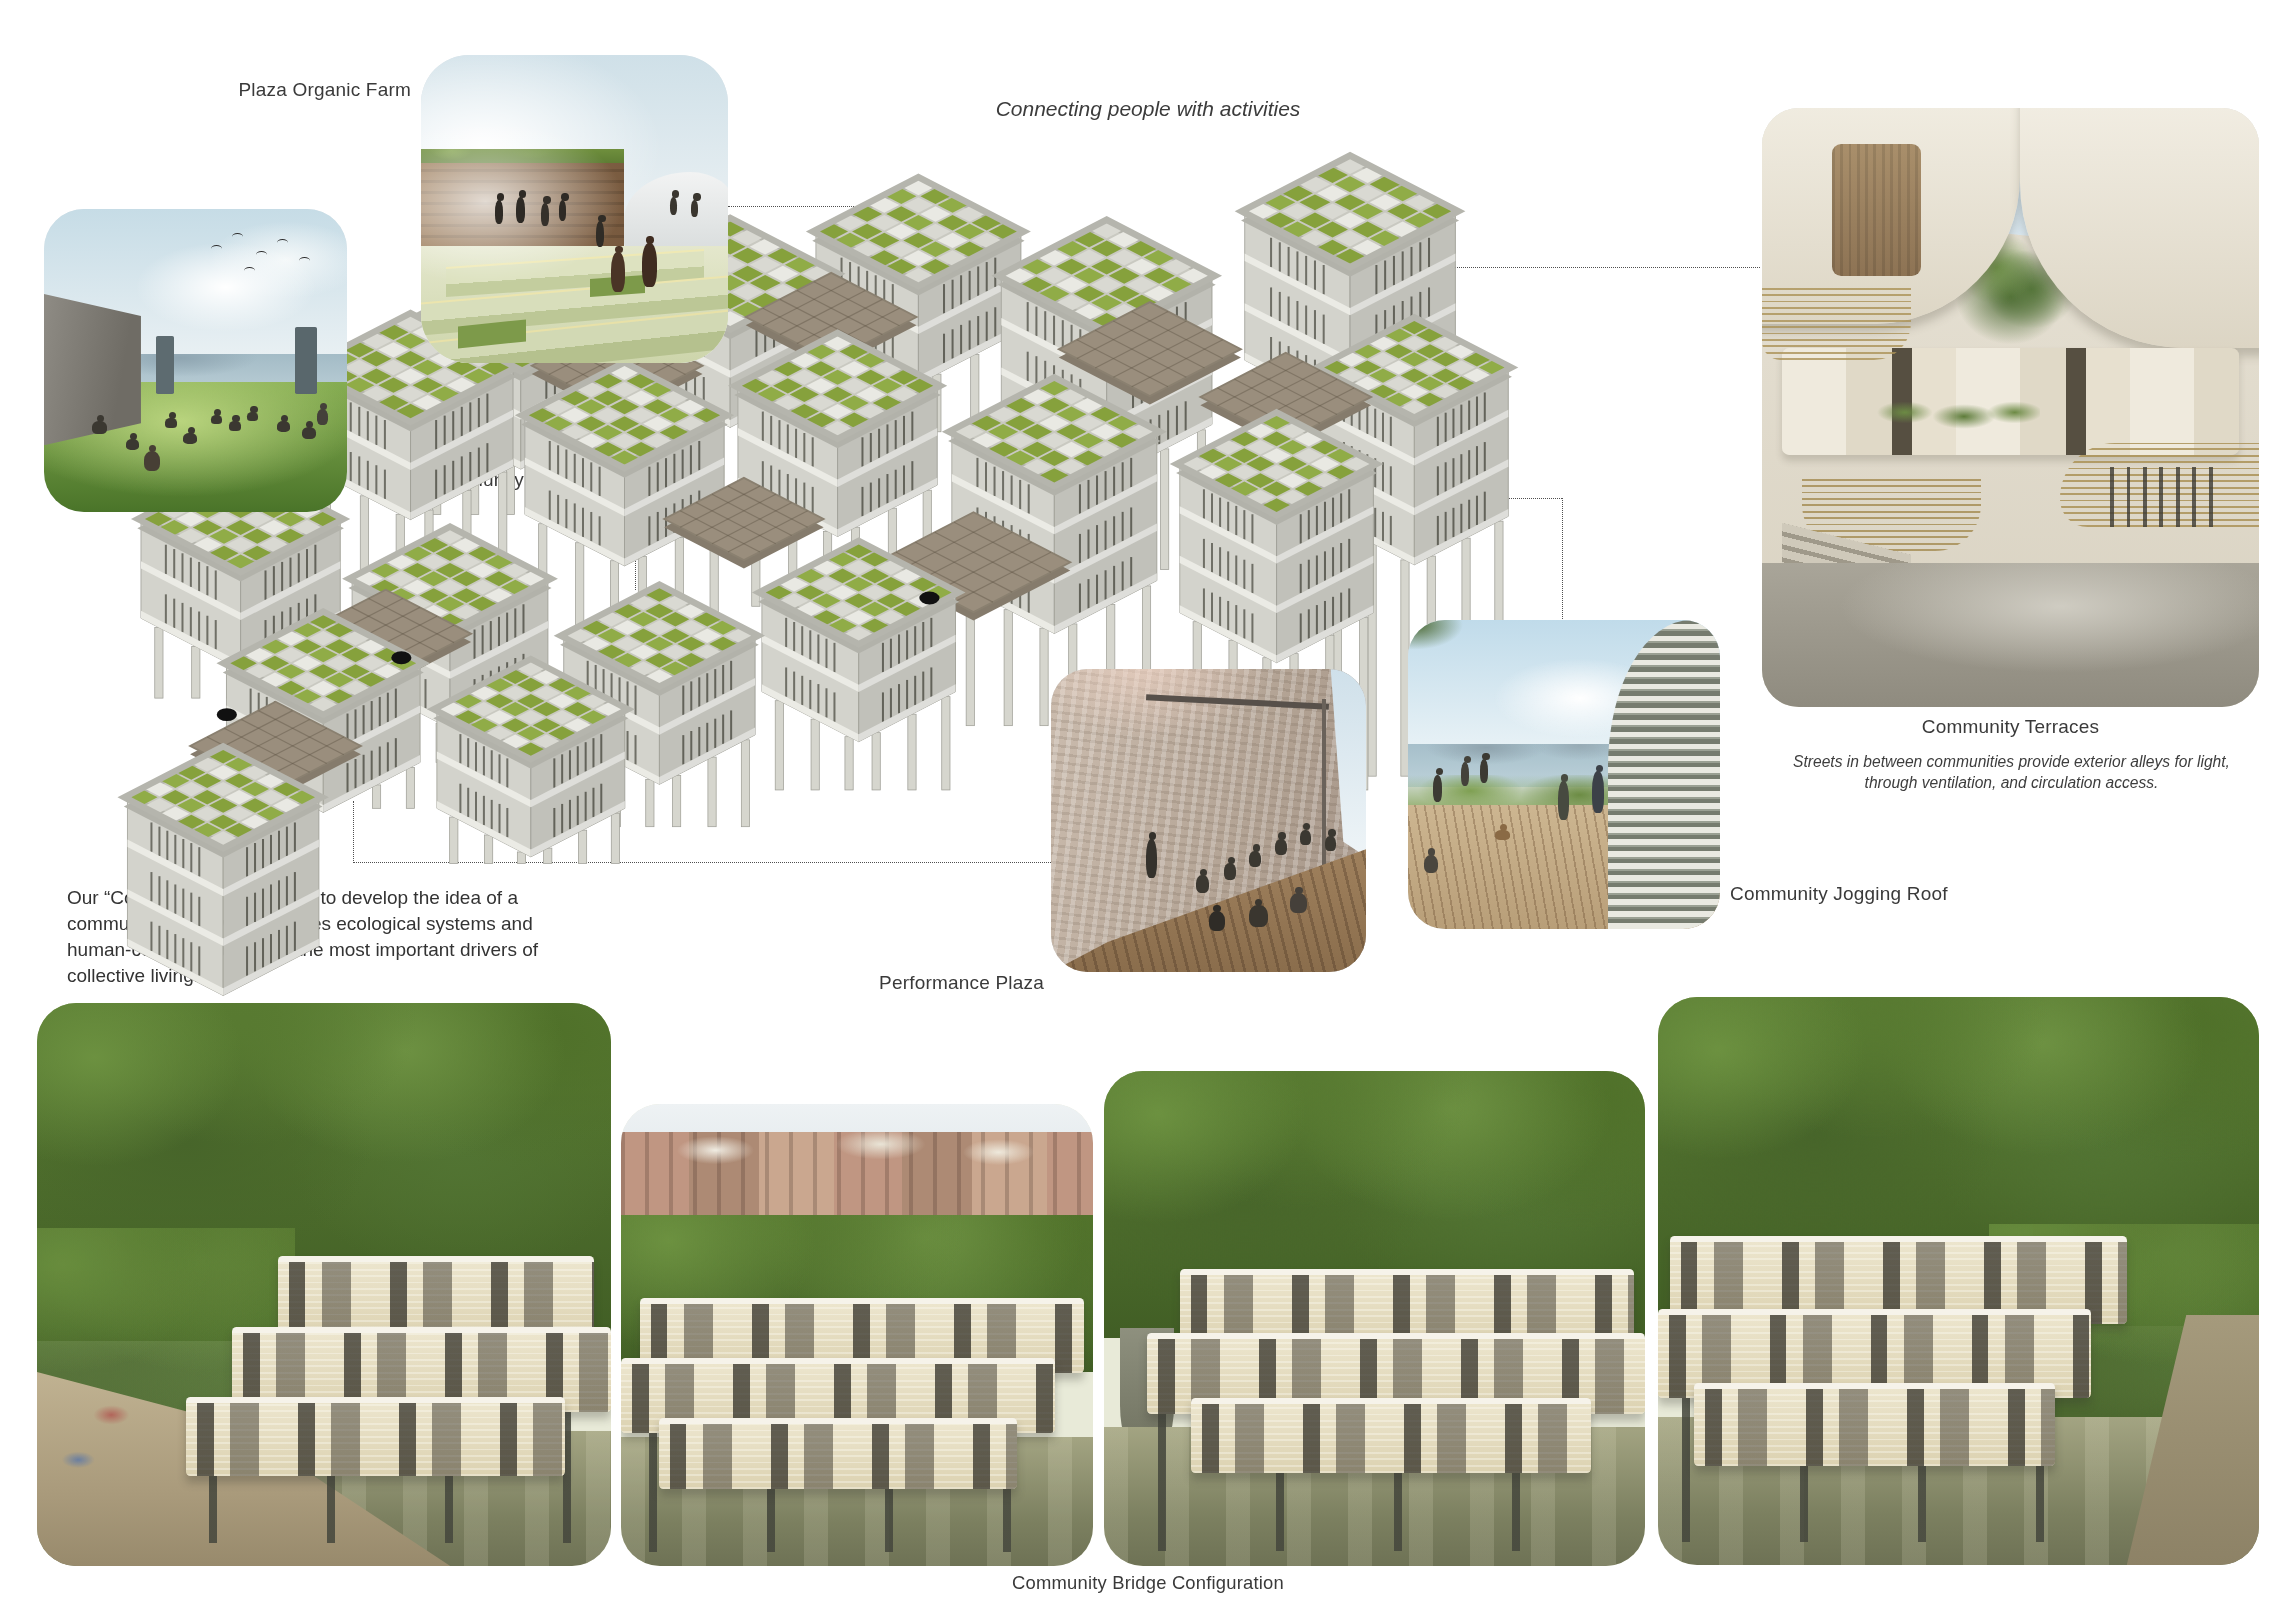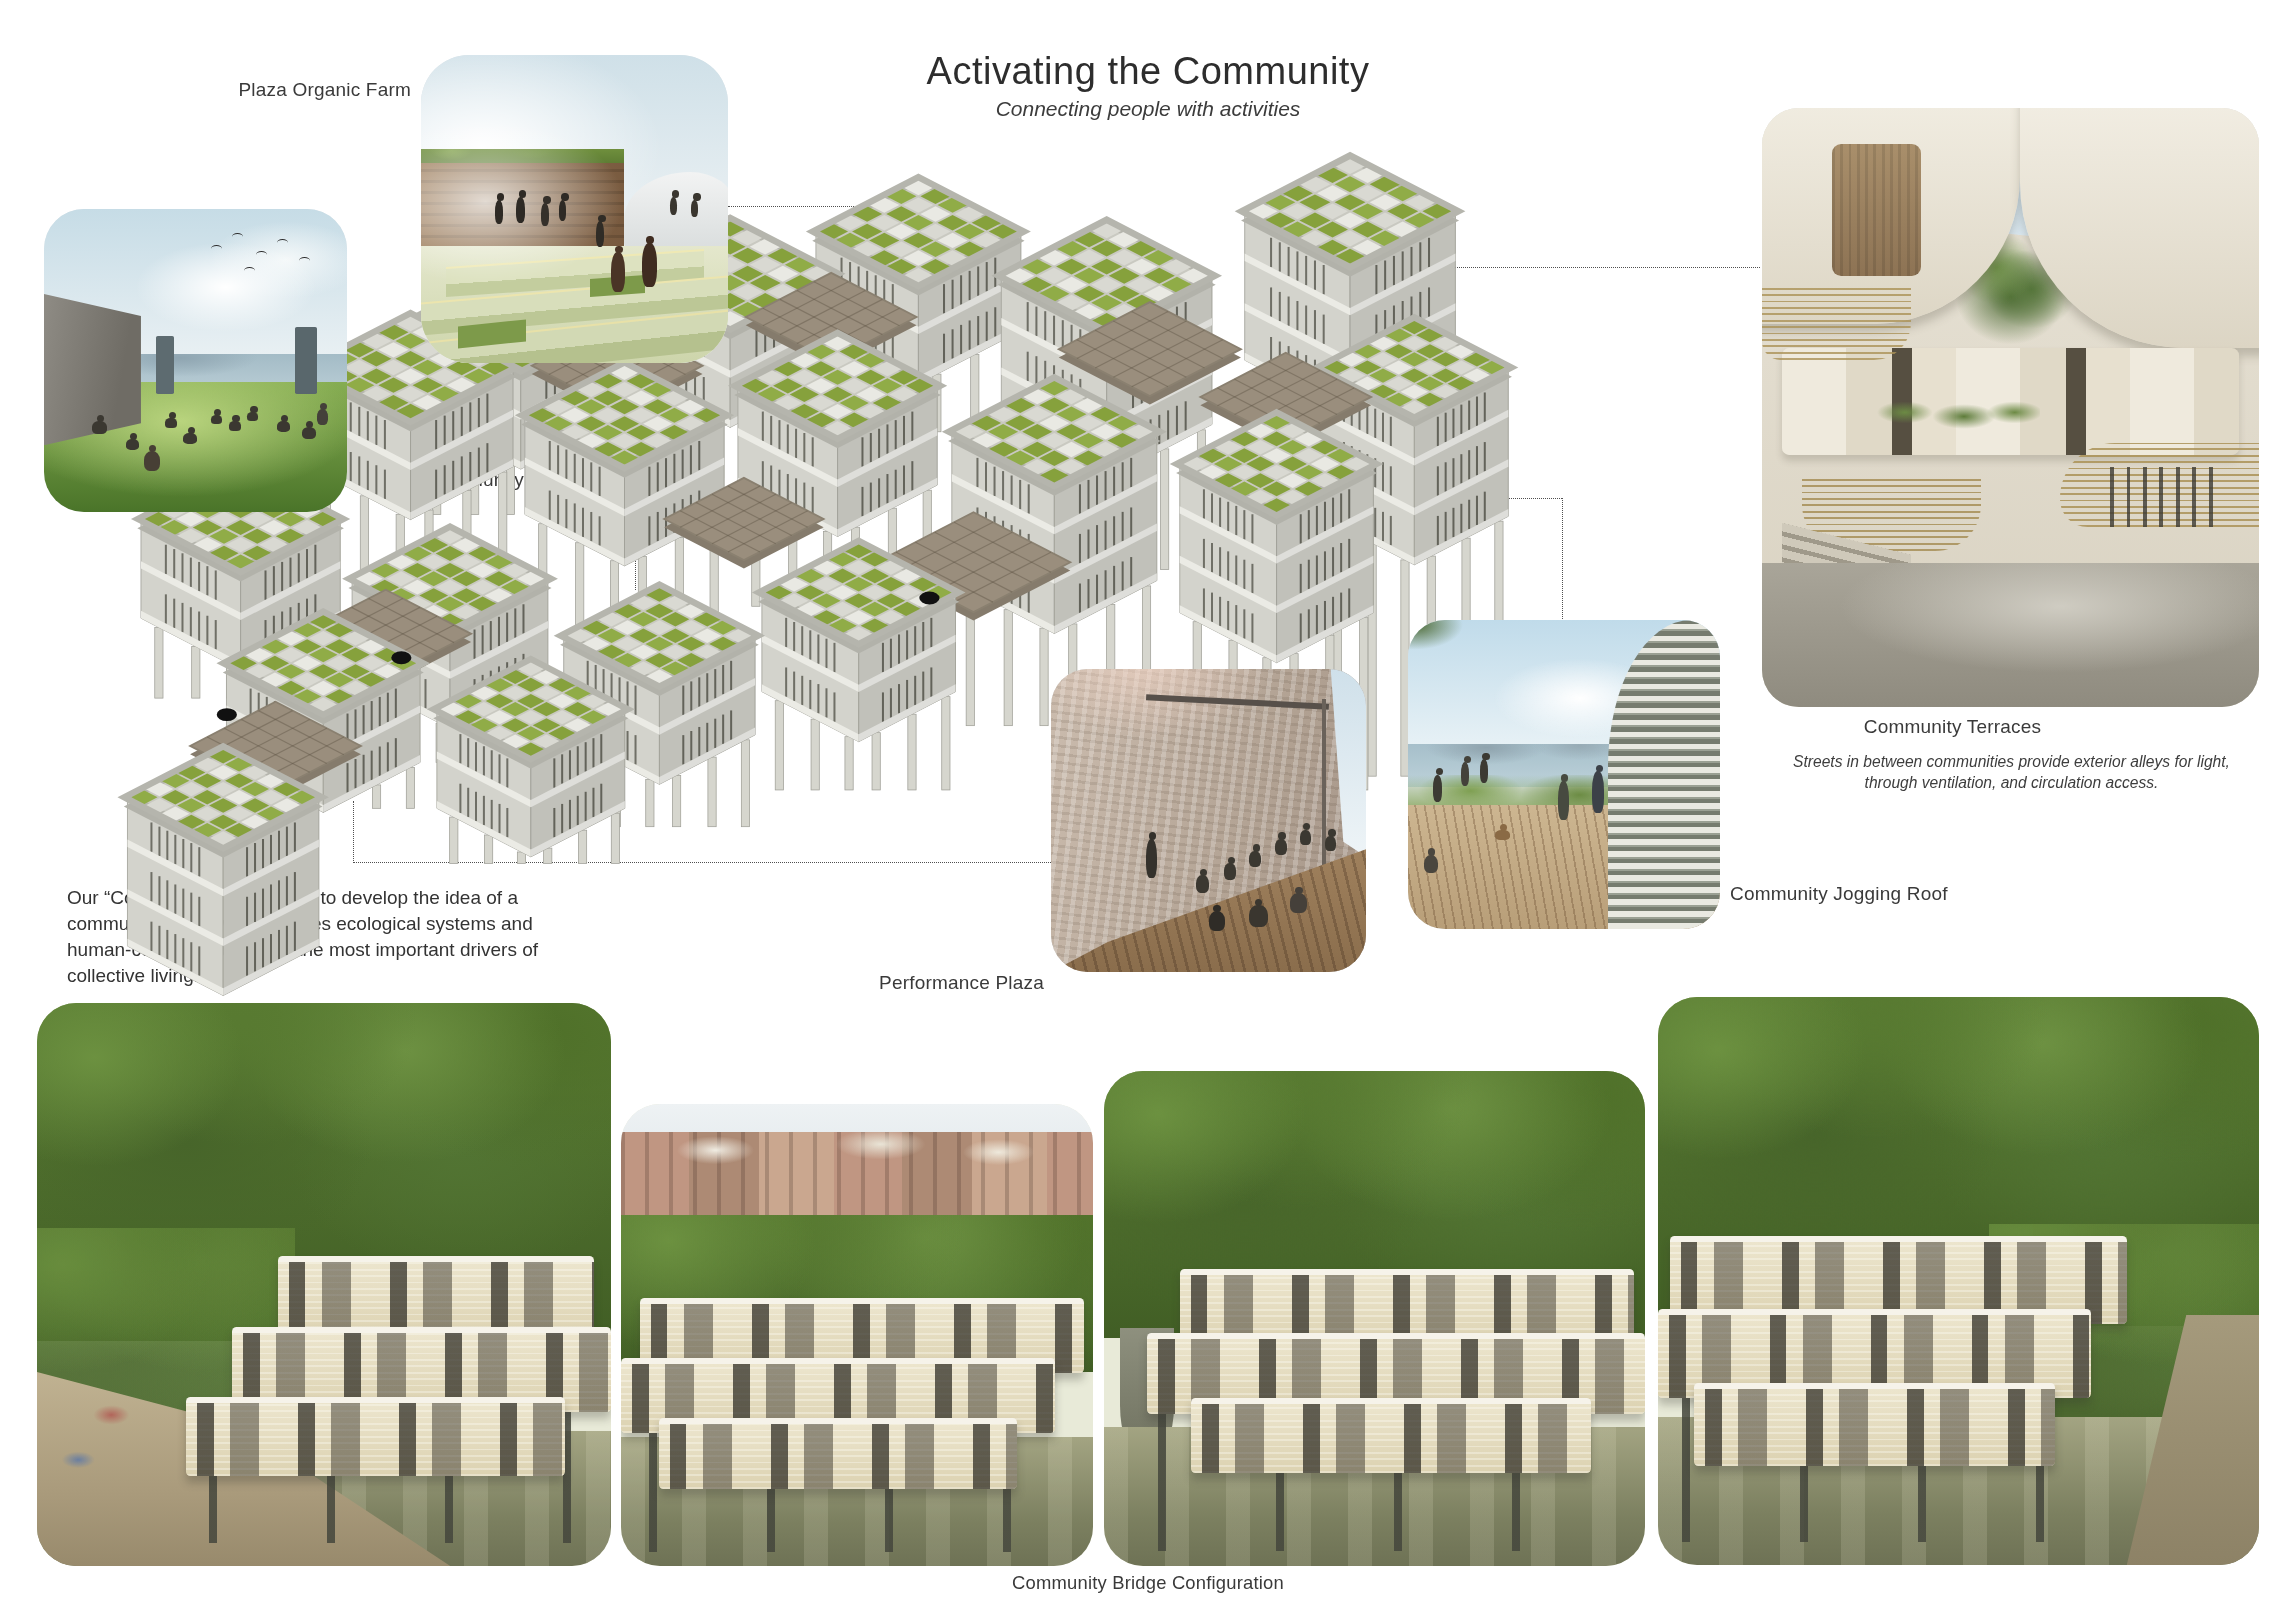"Activating the Community" div.title { html: <div>Activating the Community</div> -> none }
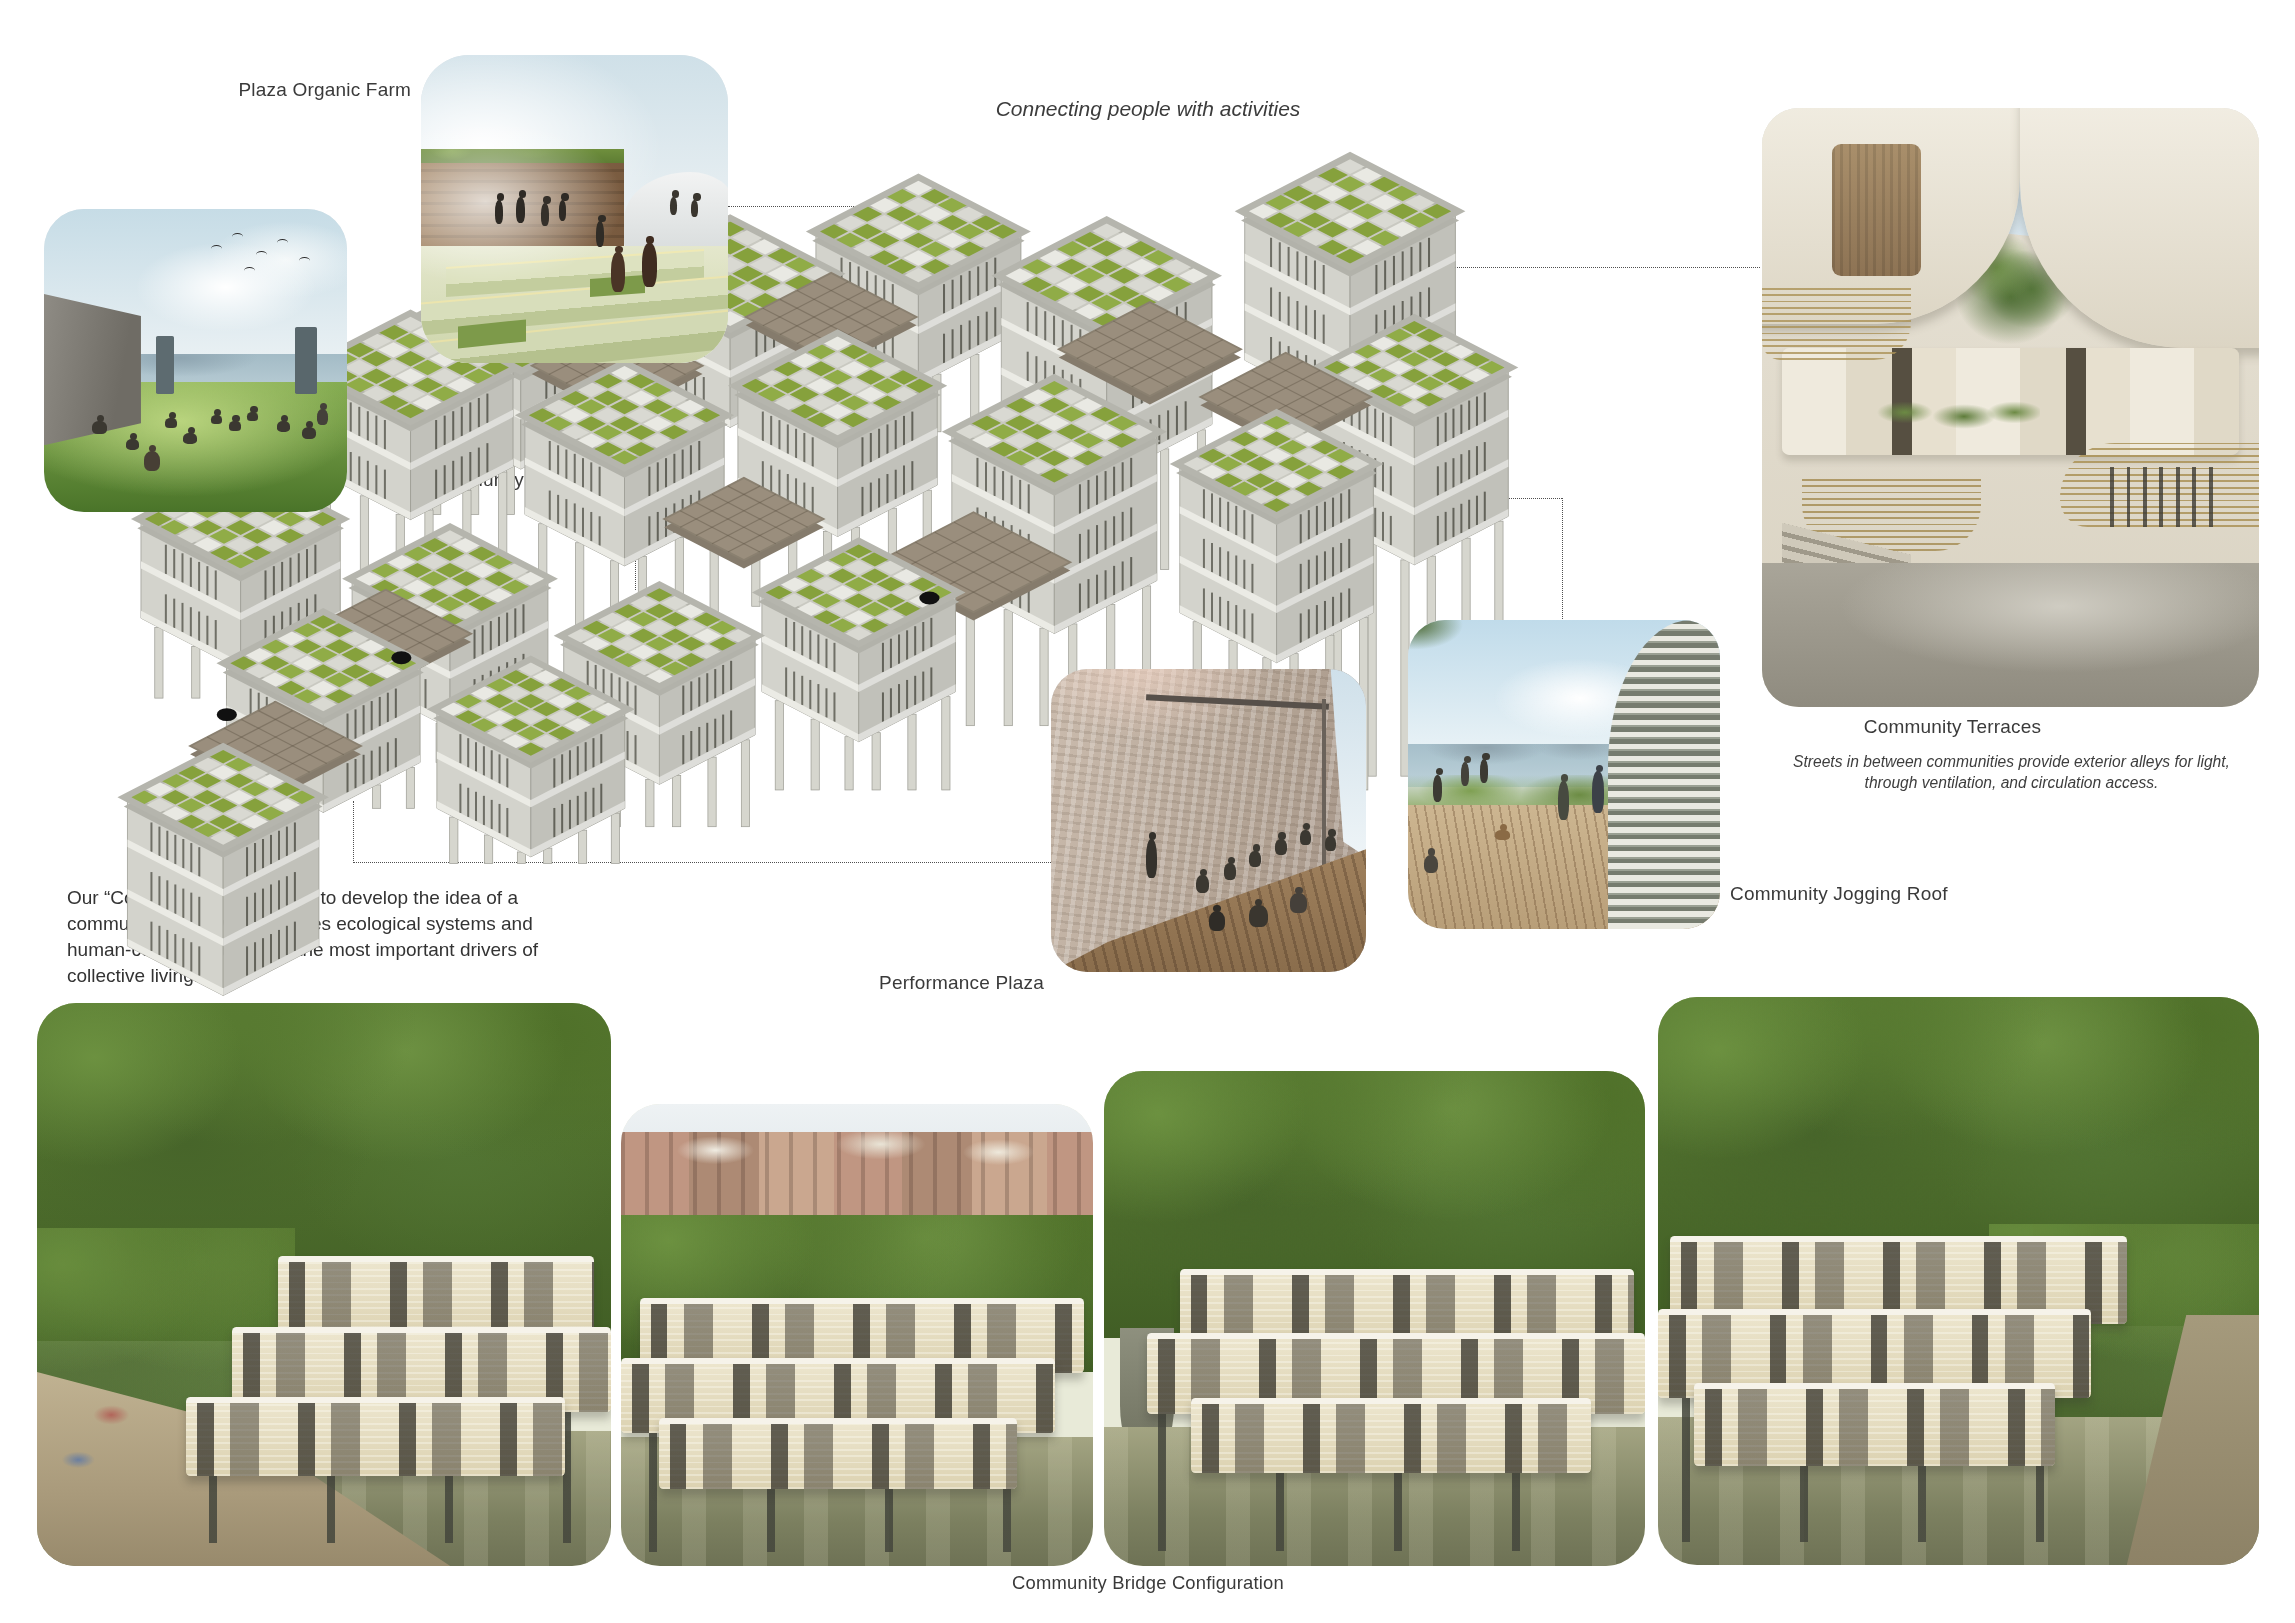"Community Terraces" div.lbl { left: 1704px -> 1762px }
